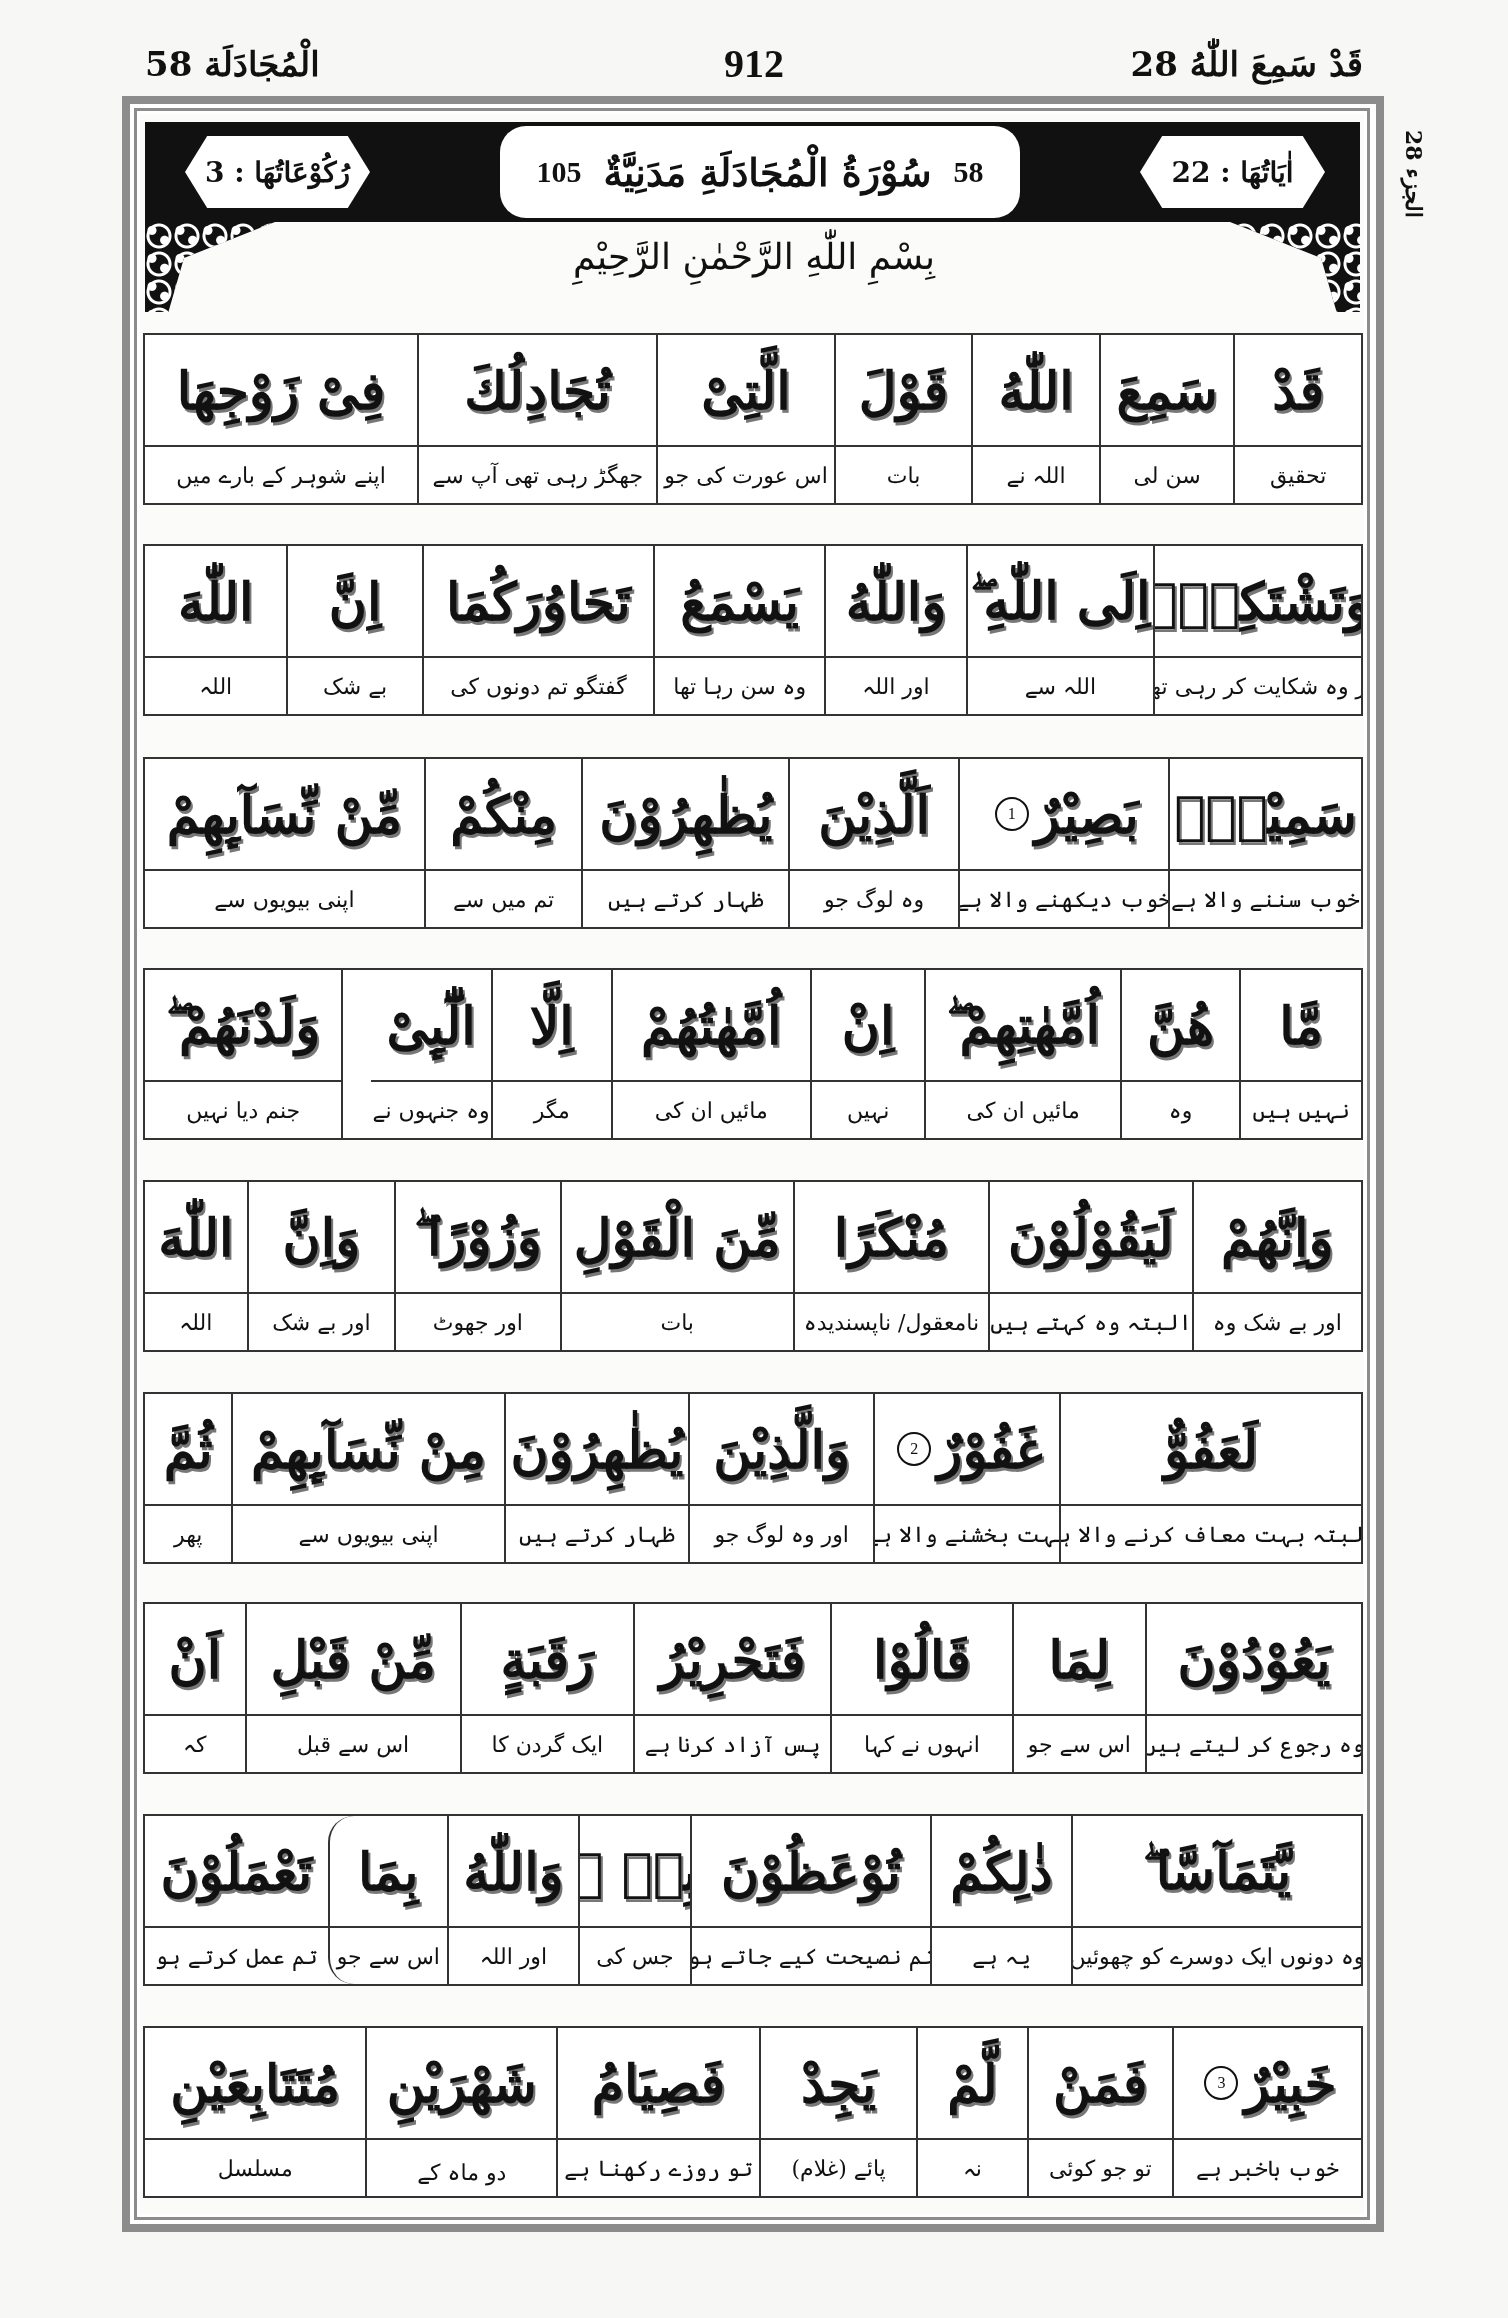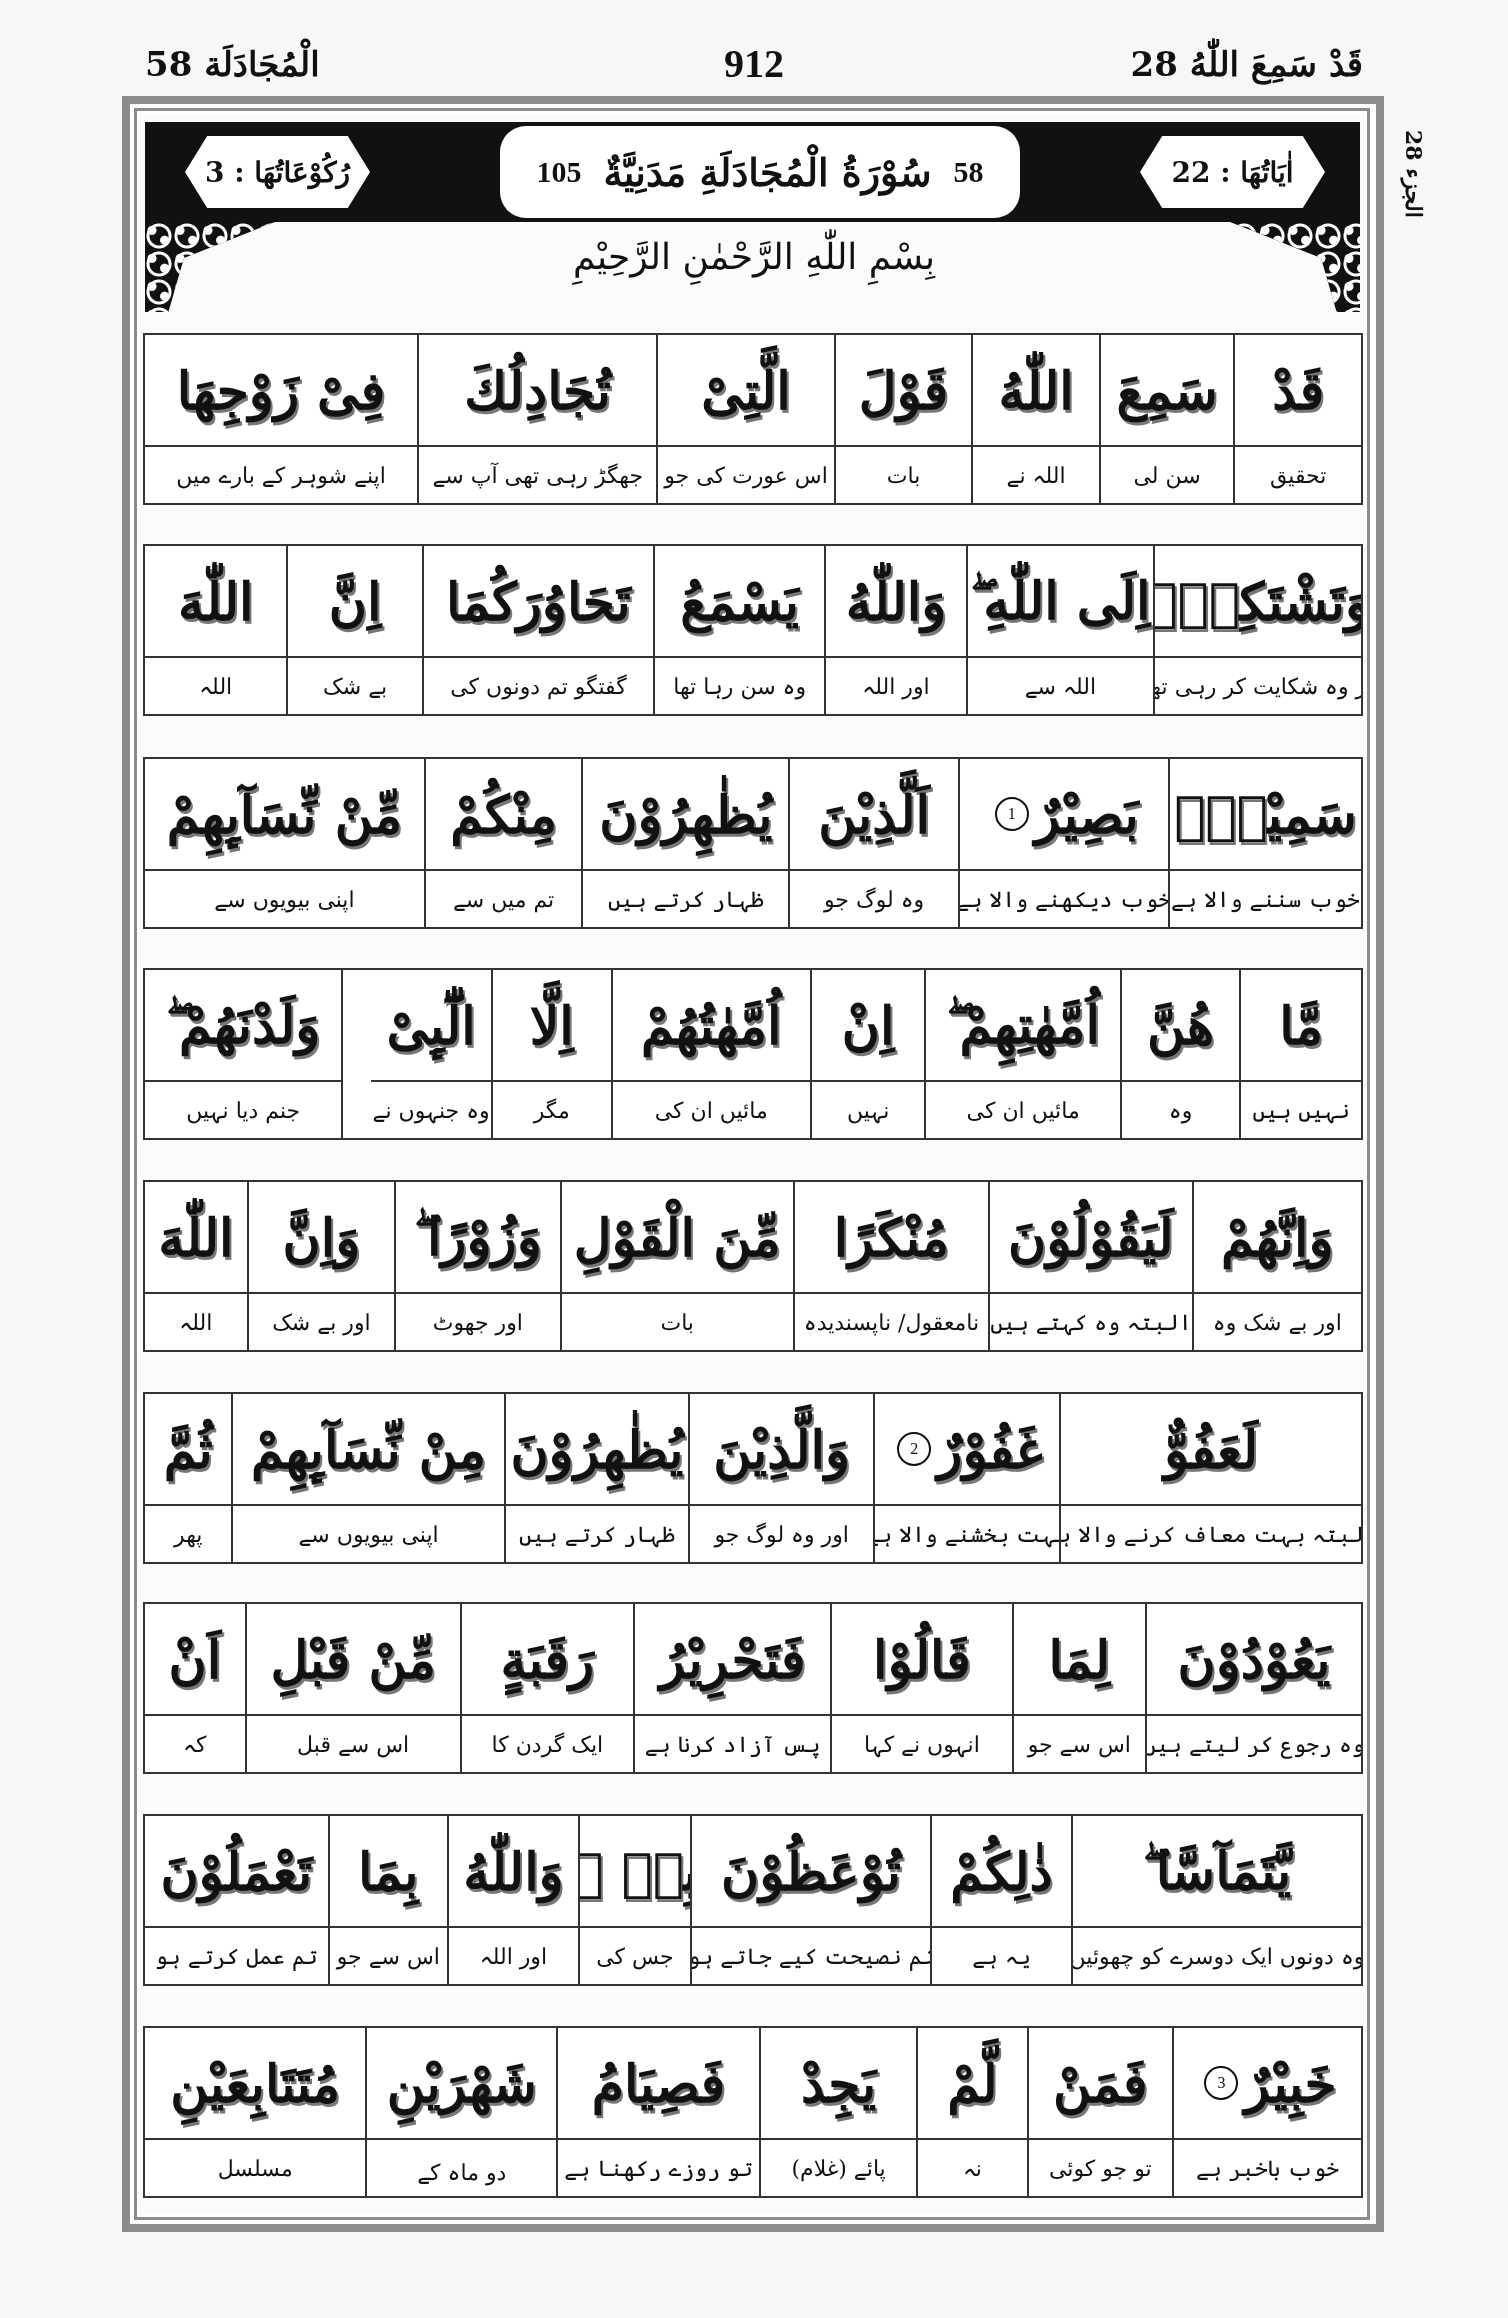"بِمَا" div.cell { border-radius: none -> 26px }
